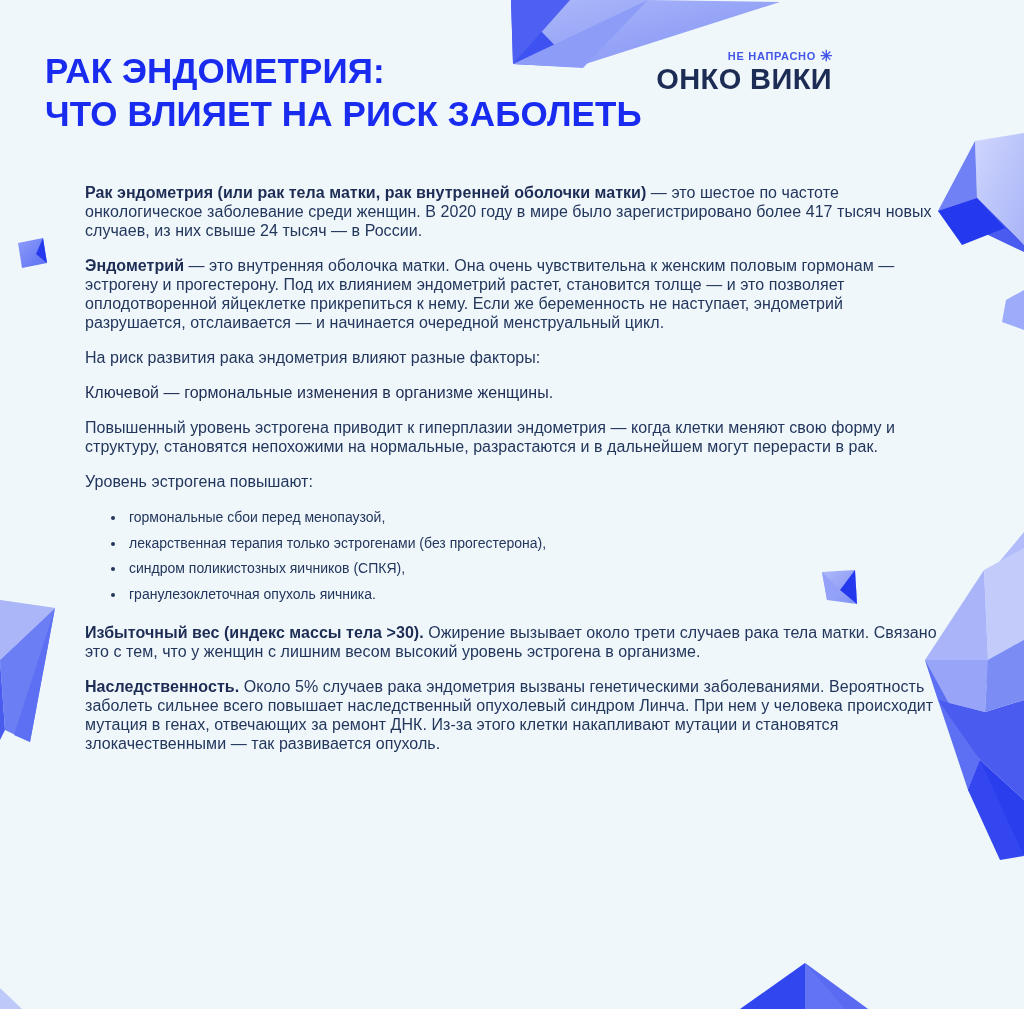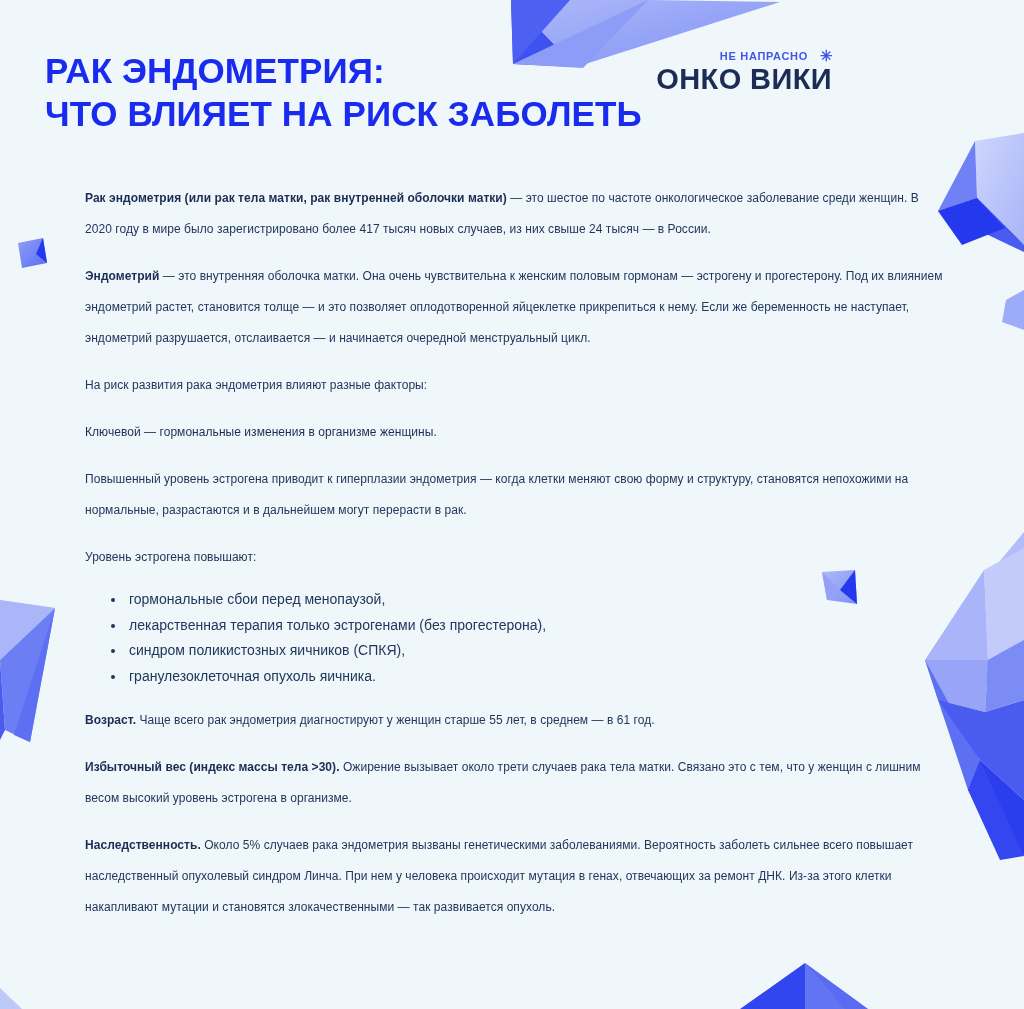"НЕ НАПРАСНО" .logo-top { gap: 12px -> 4px }
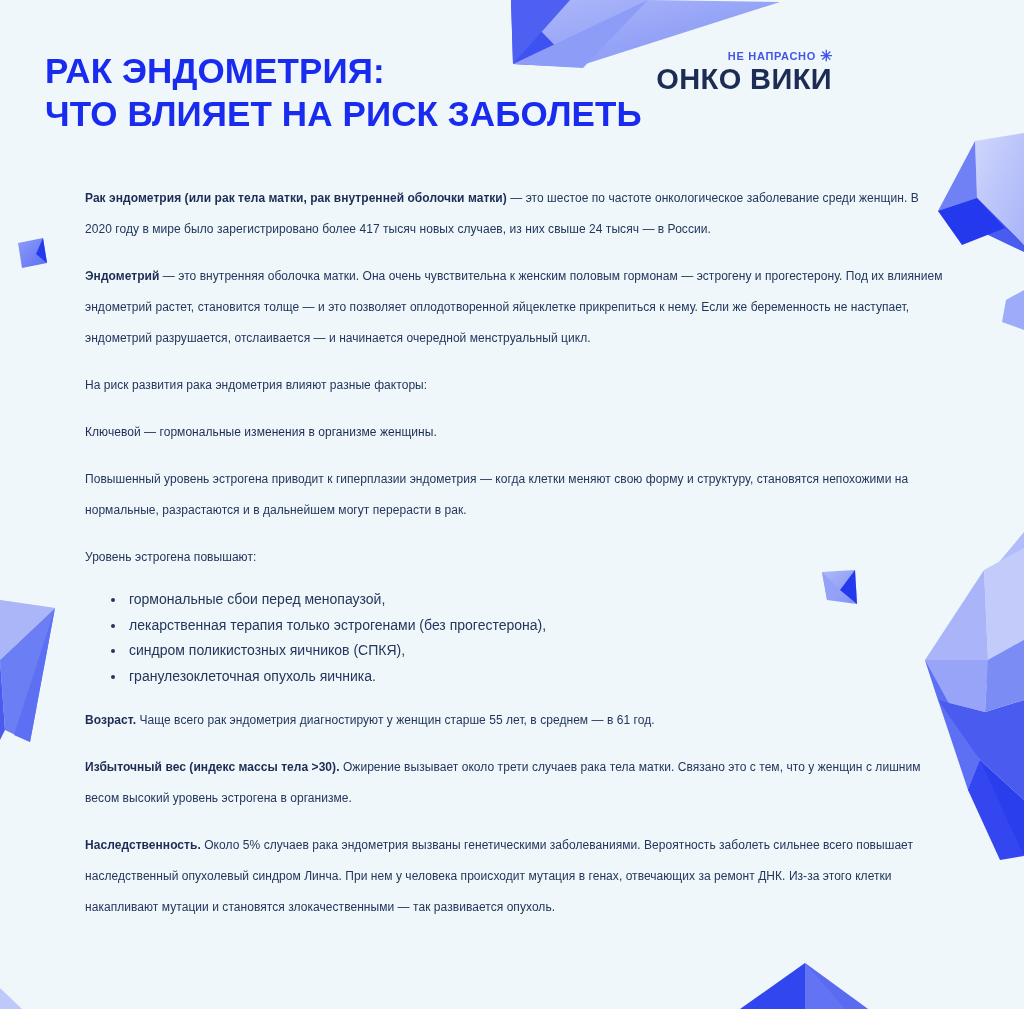"Рак эндометрия (или рак тела" .para { font-size: 12px -> 16px; line-height: 31px -> 19px }
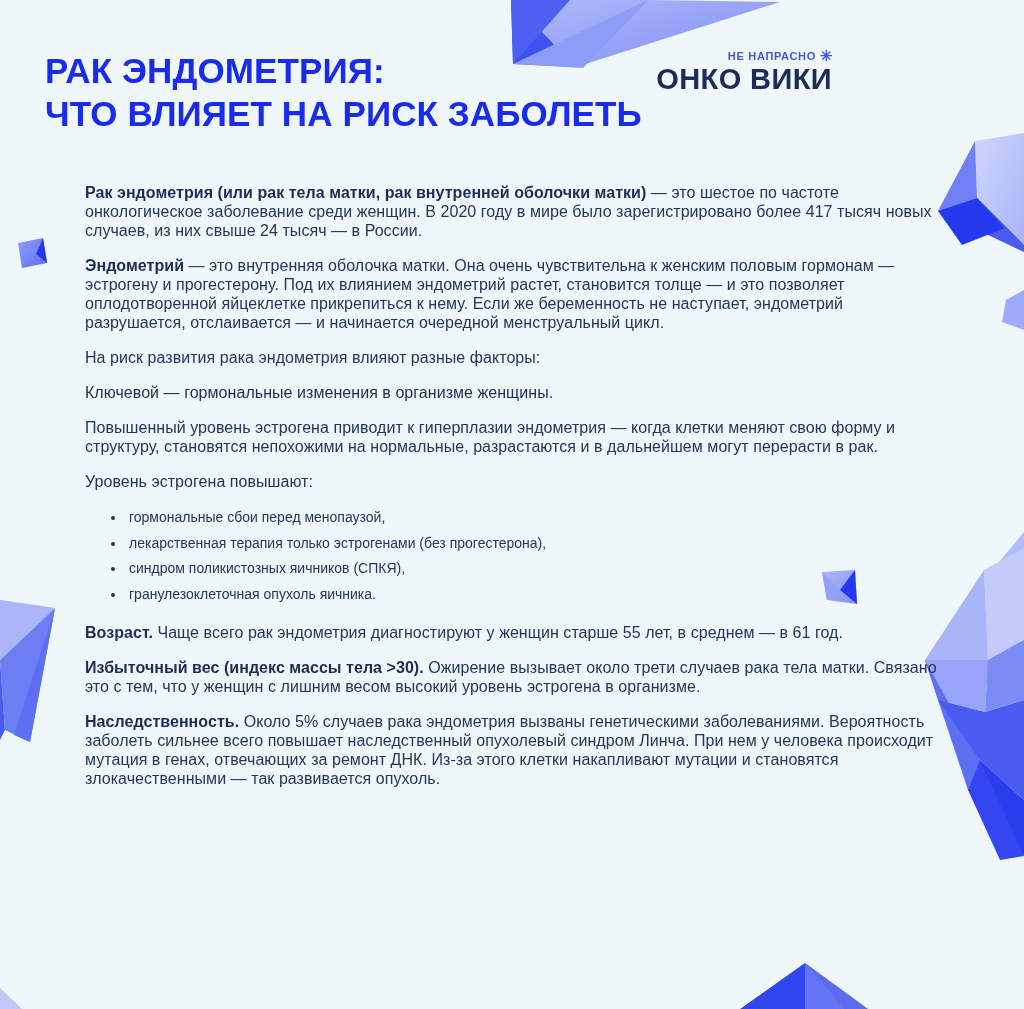"Возраст. Чаще всего рак эндометрия" p.para { html: <p> <b>Возраст.</b><span> Чаще всего рак эндометрия диагностируют у женщин старше 55 лет, в среднем — в 61 год.</span> </p> -> none }
